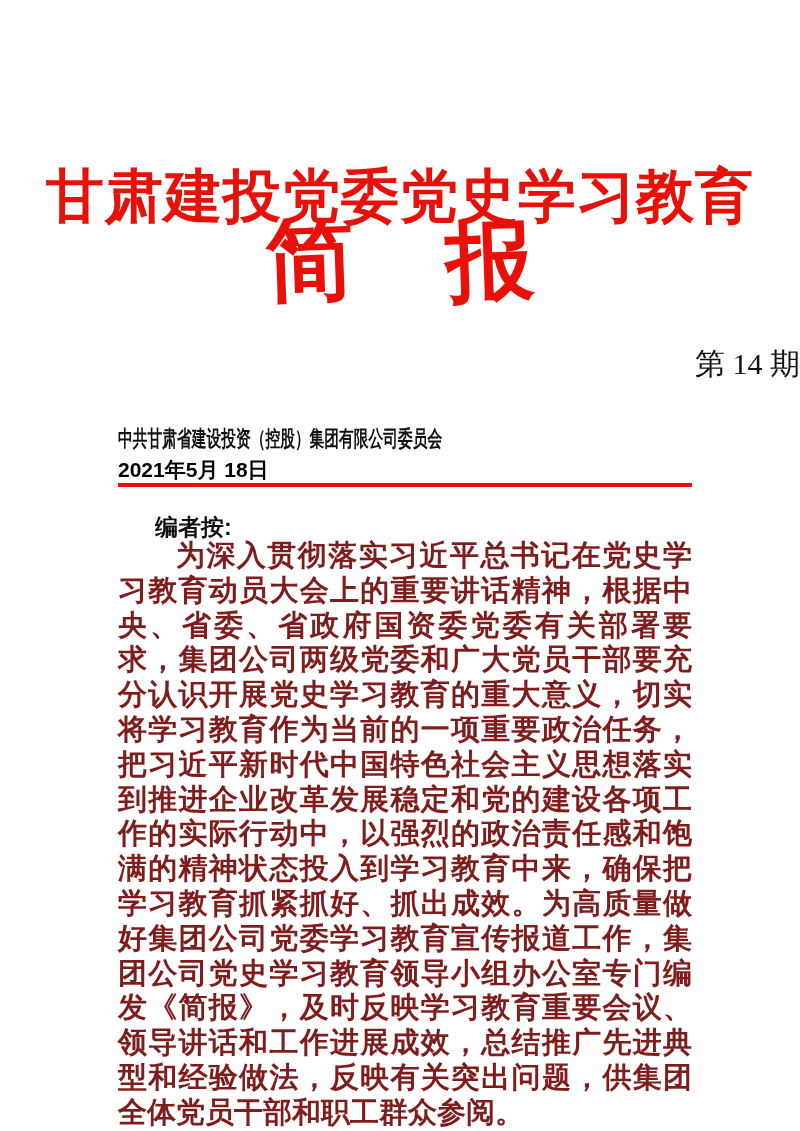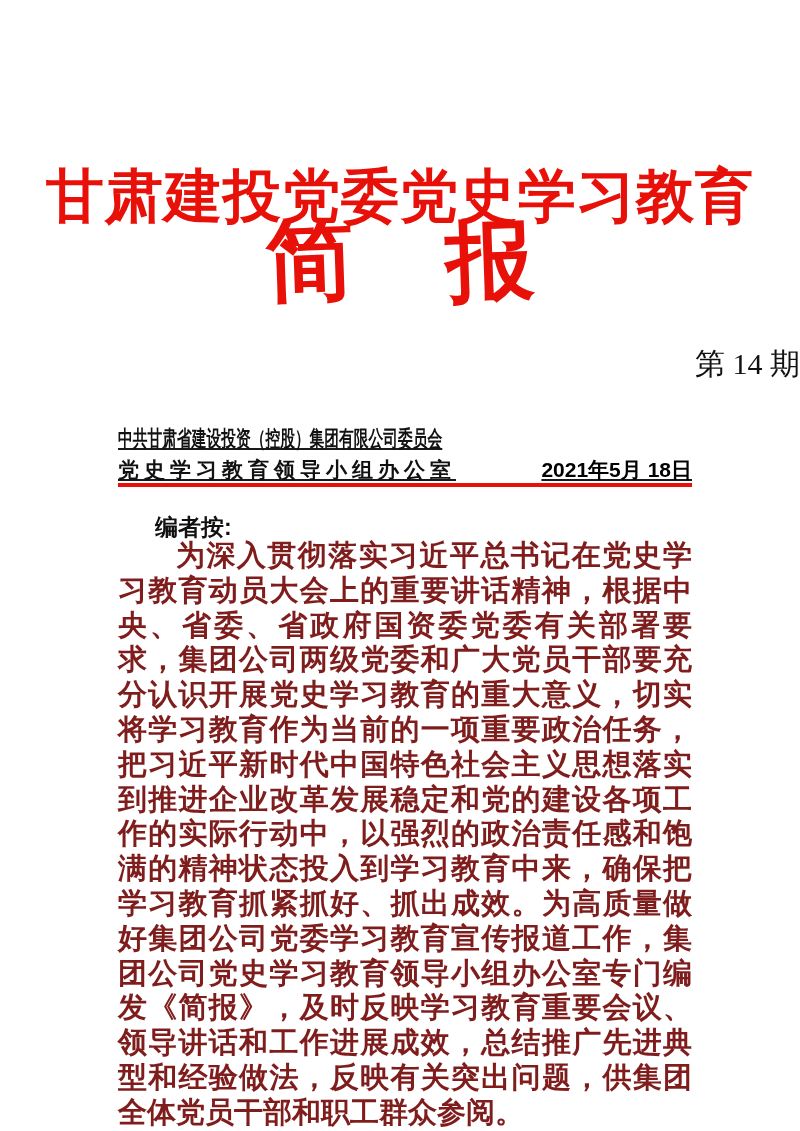"中共甘肃省建设投资（控股）集团有限公司委员会" .issuer-block { text-decoration: underline -> none }
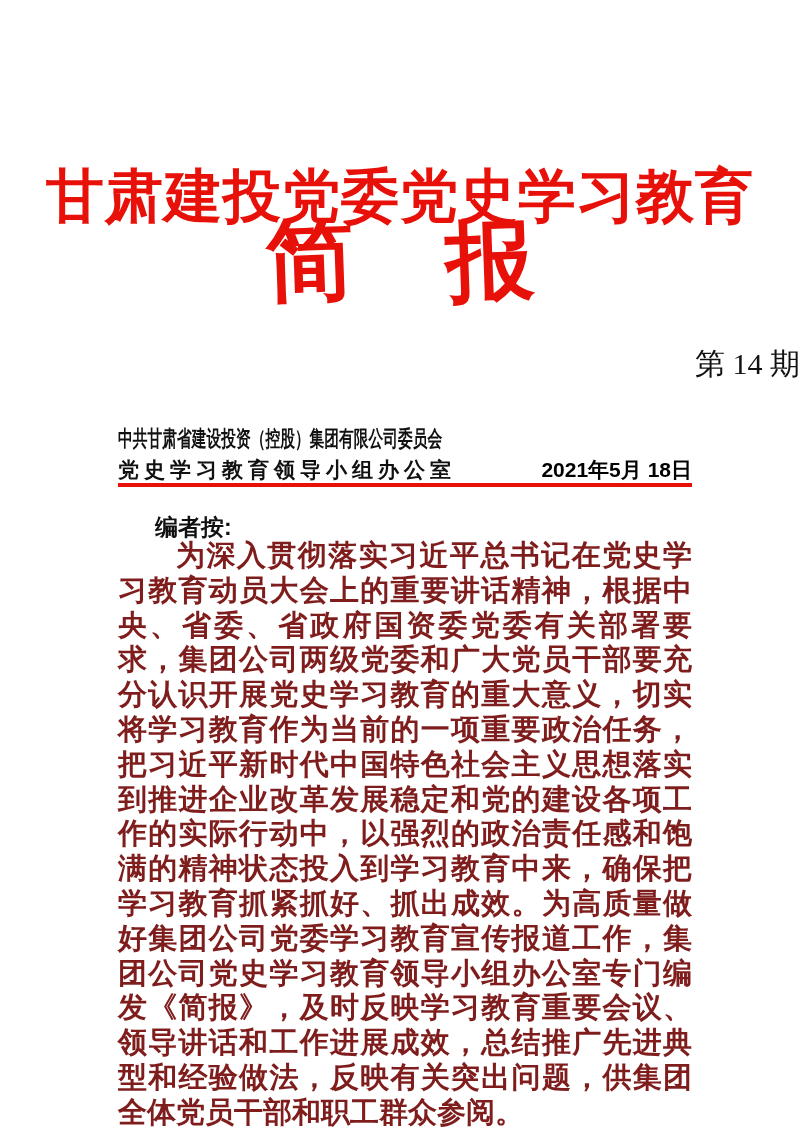"党史学习教育领导小组办公室" span.issuer-line2 { html: <span>党史学习教育领导小组办公室</span> -> none }
